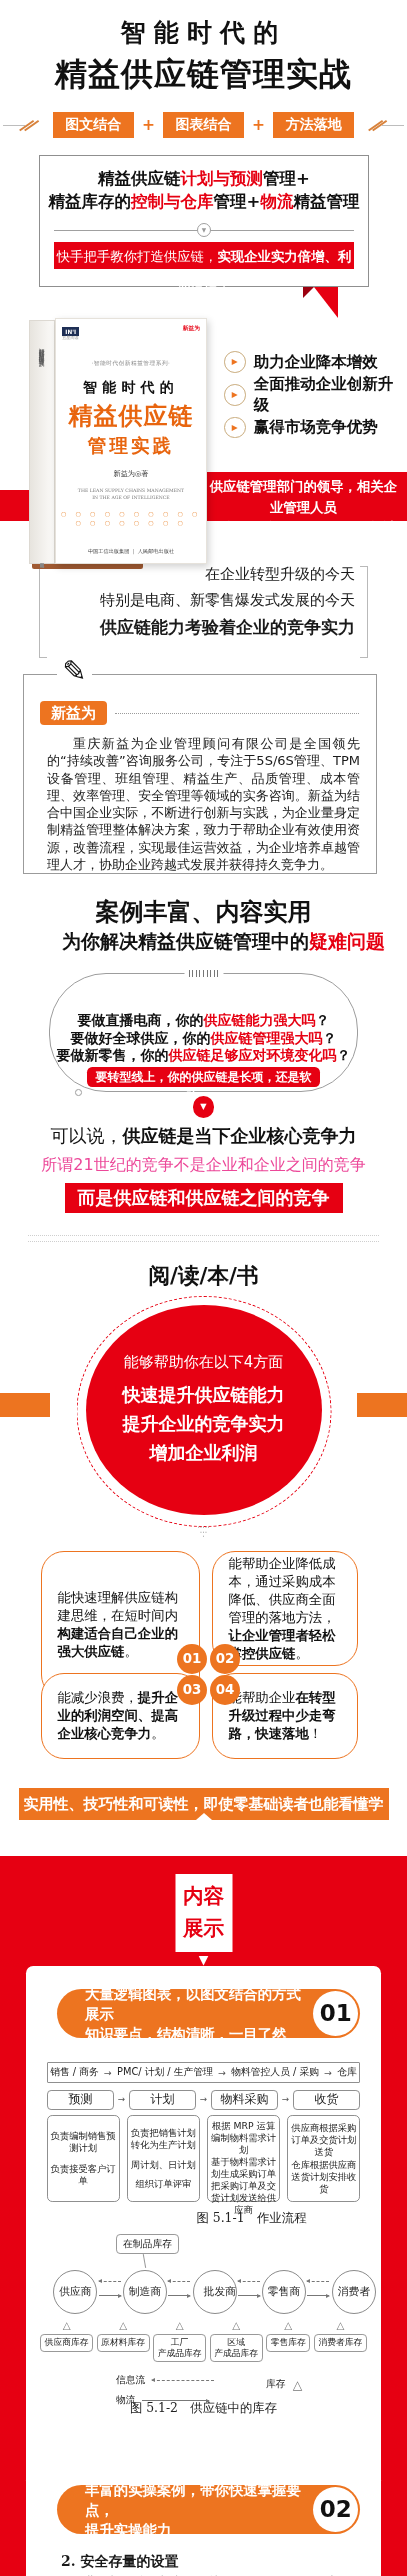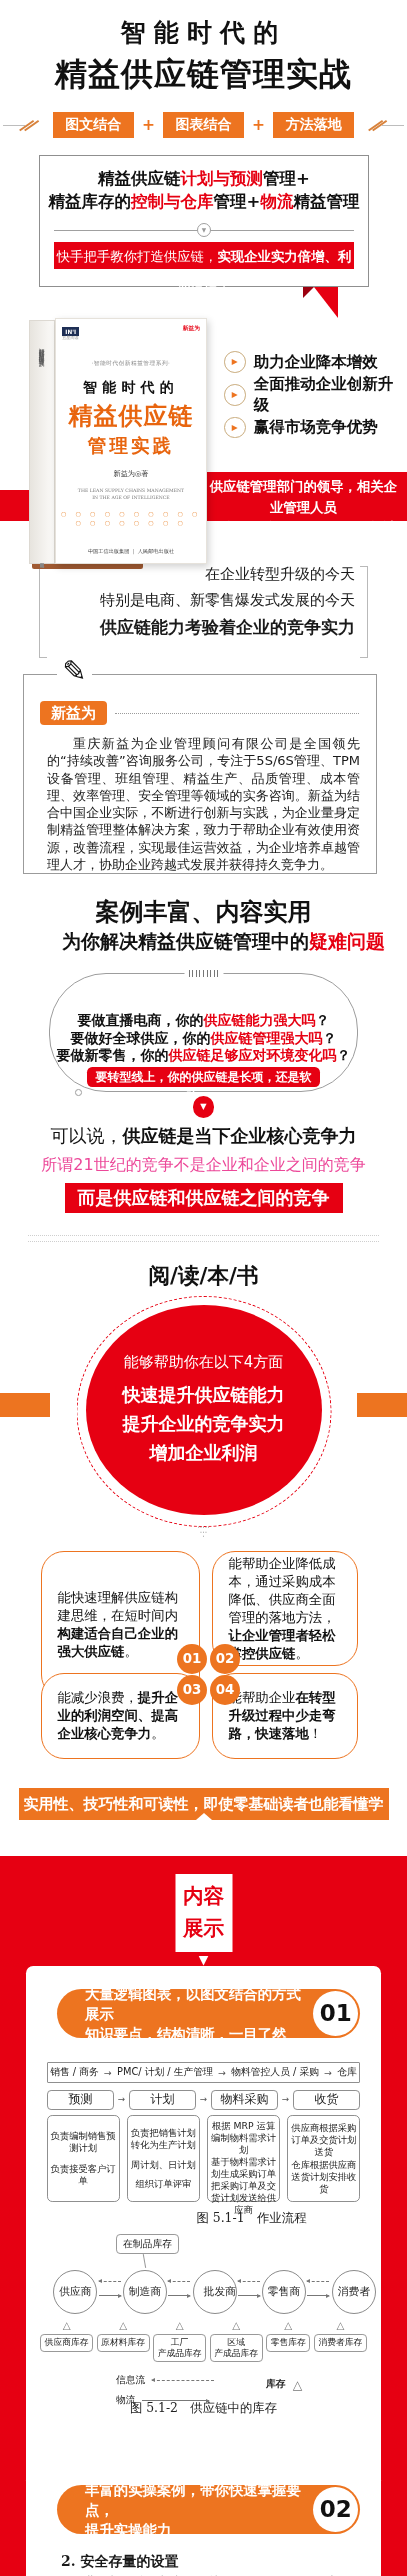"库存" .f2inv { font-weight: bold -> none }
